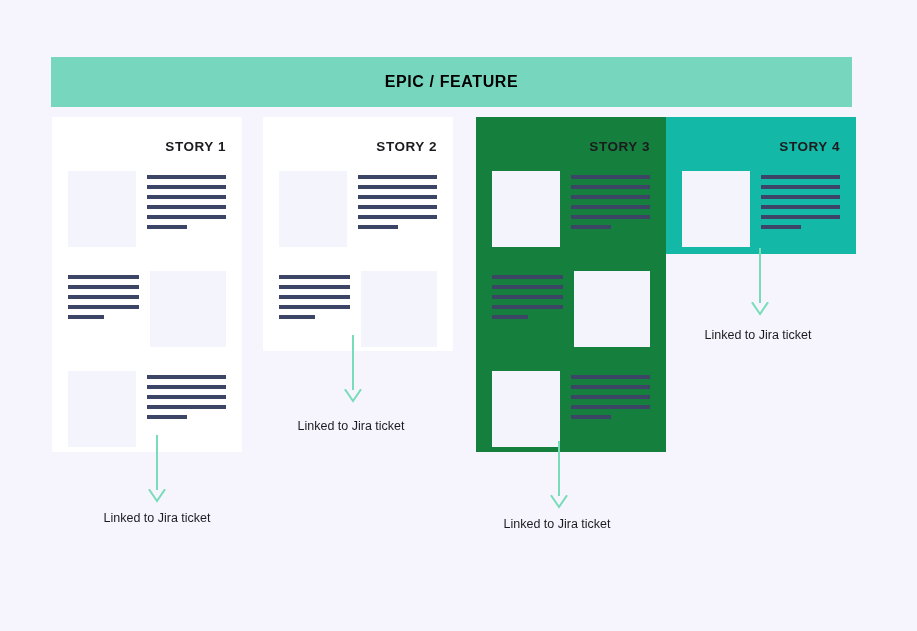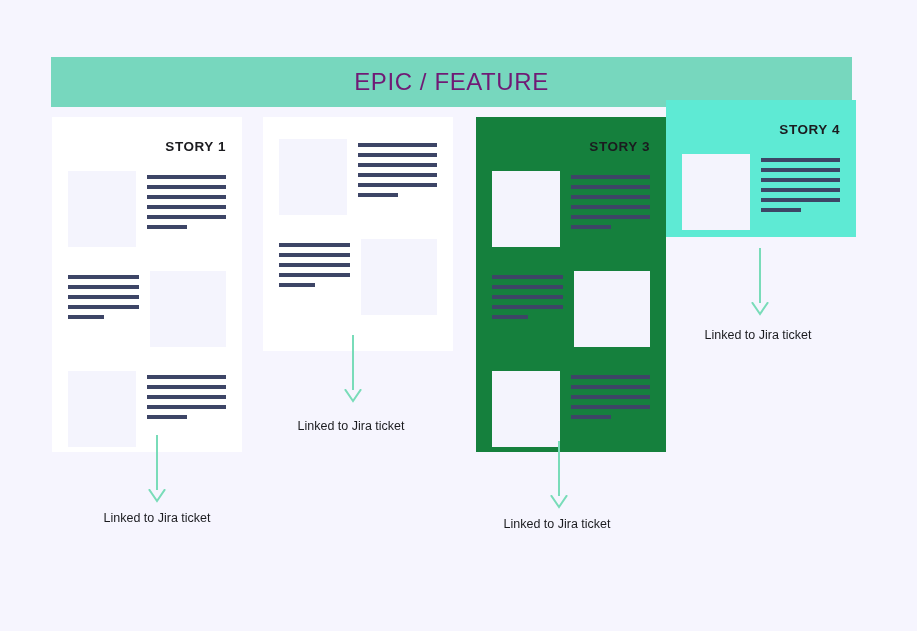"EPIC / FEATURE" .epic-bar .epic-title { color: #701a75 -> #000000; font-size: 24px -> 16px; font-weight: normal -> bold }
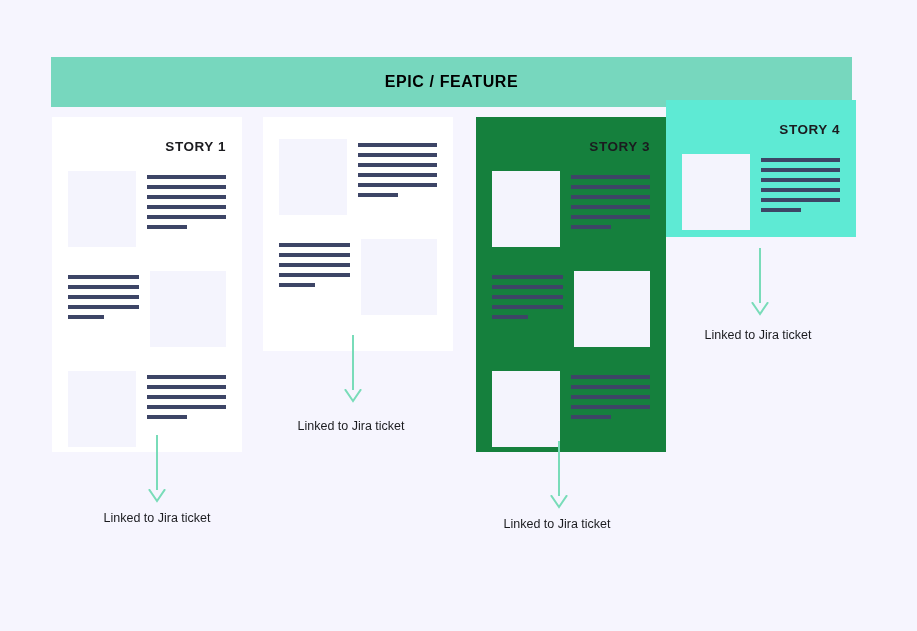"STORY 2" div.story-title { html: none -> <div>STORY 2</div> }
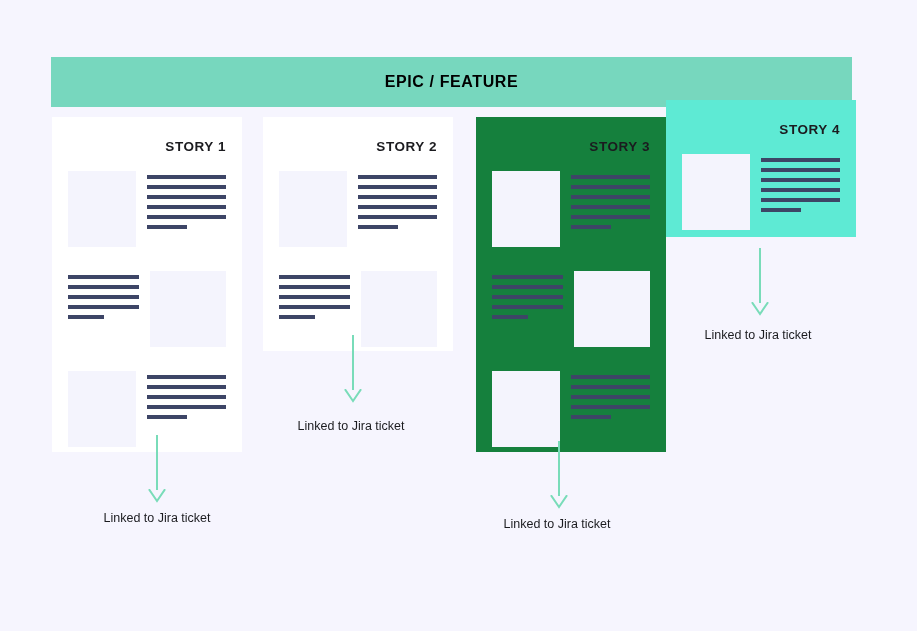"STORY 4" div.story-card { background: #5eead4 -> #14b8a6; top: 100px -> 117px }
